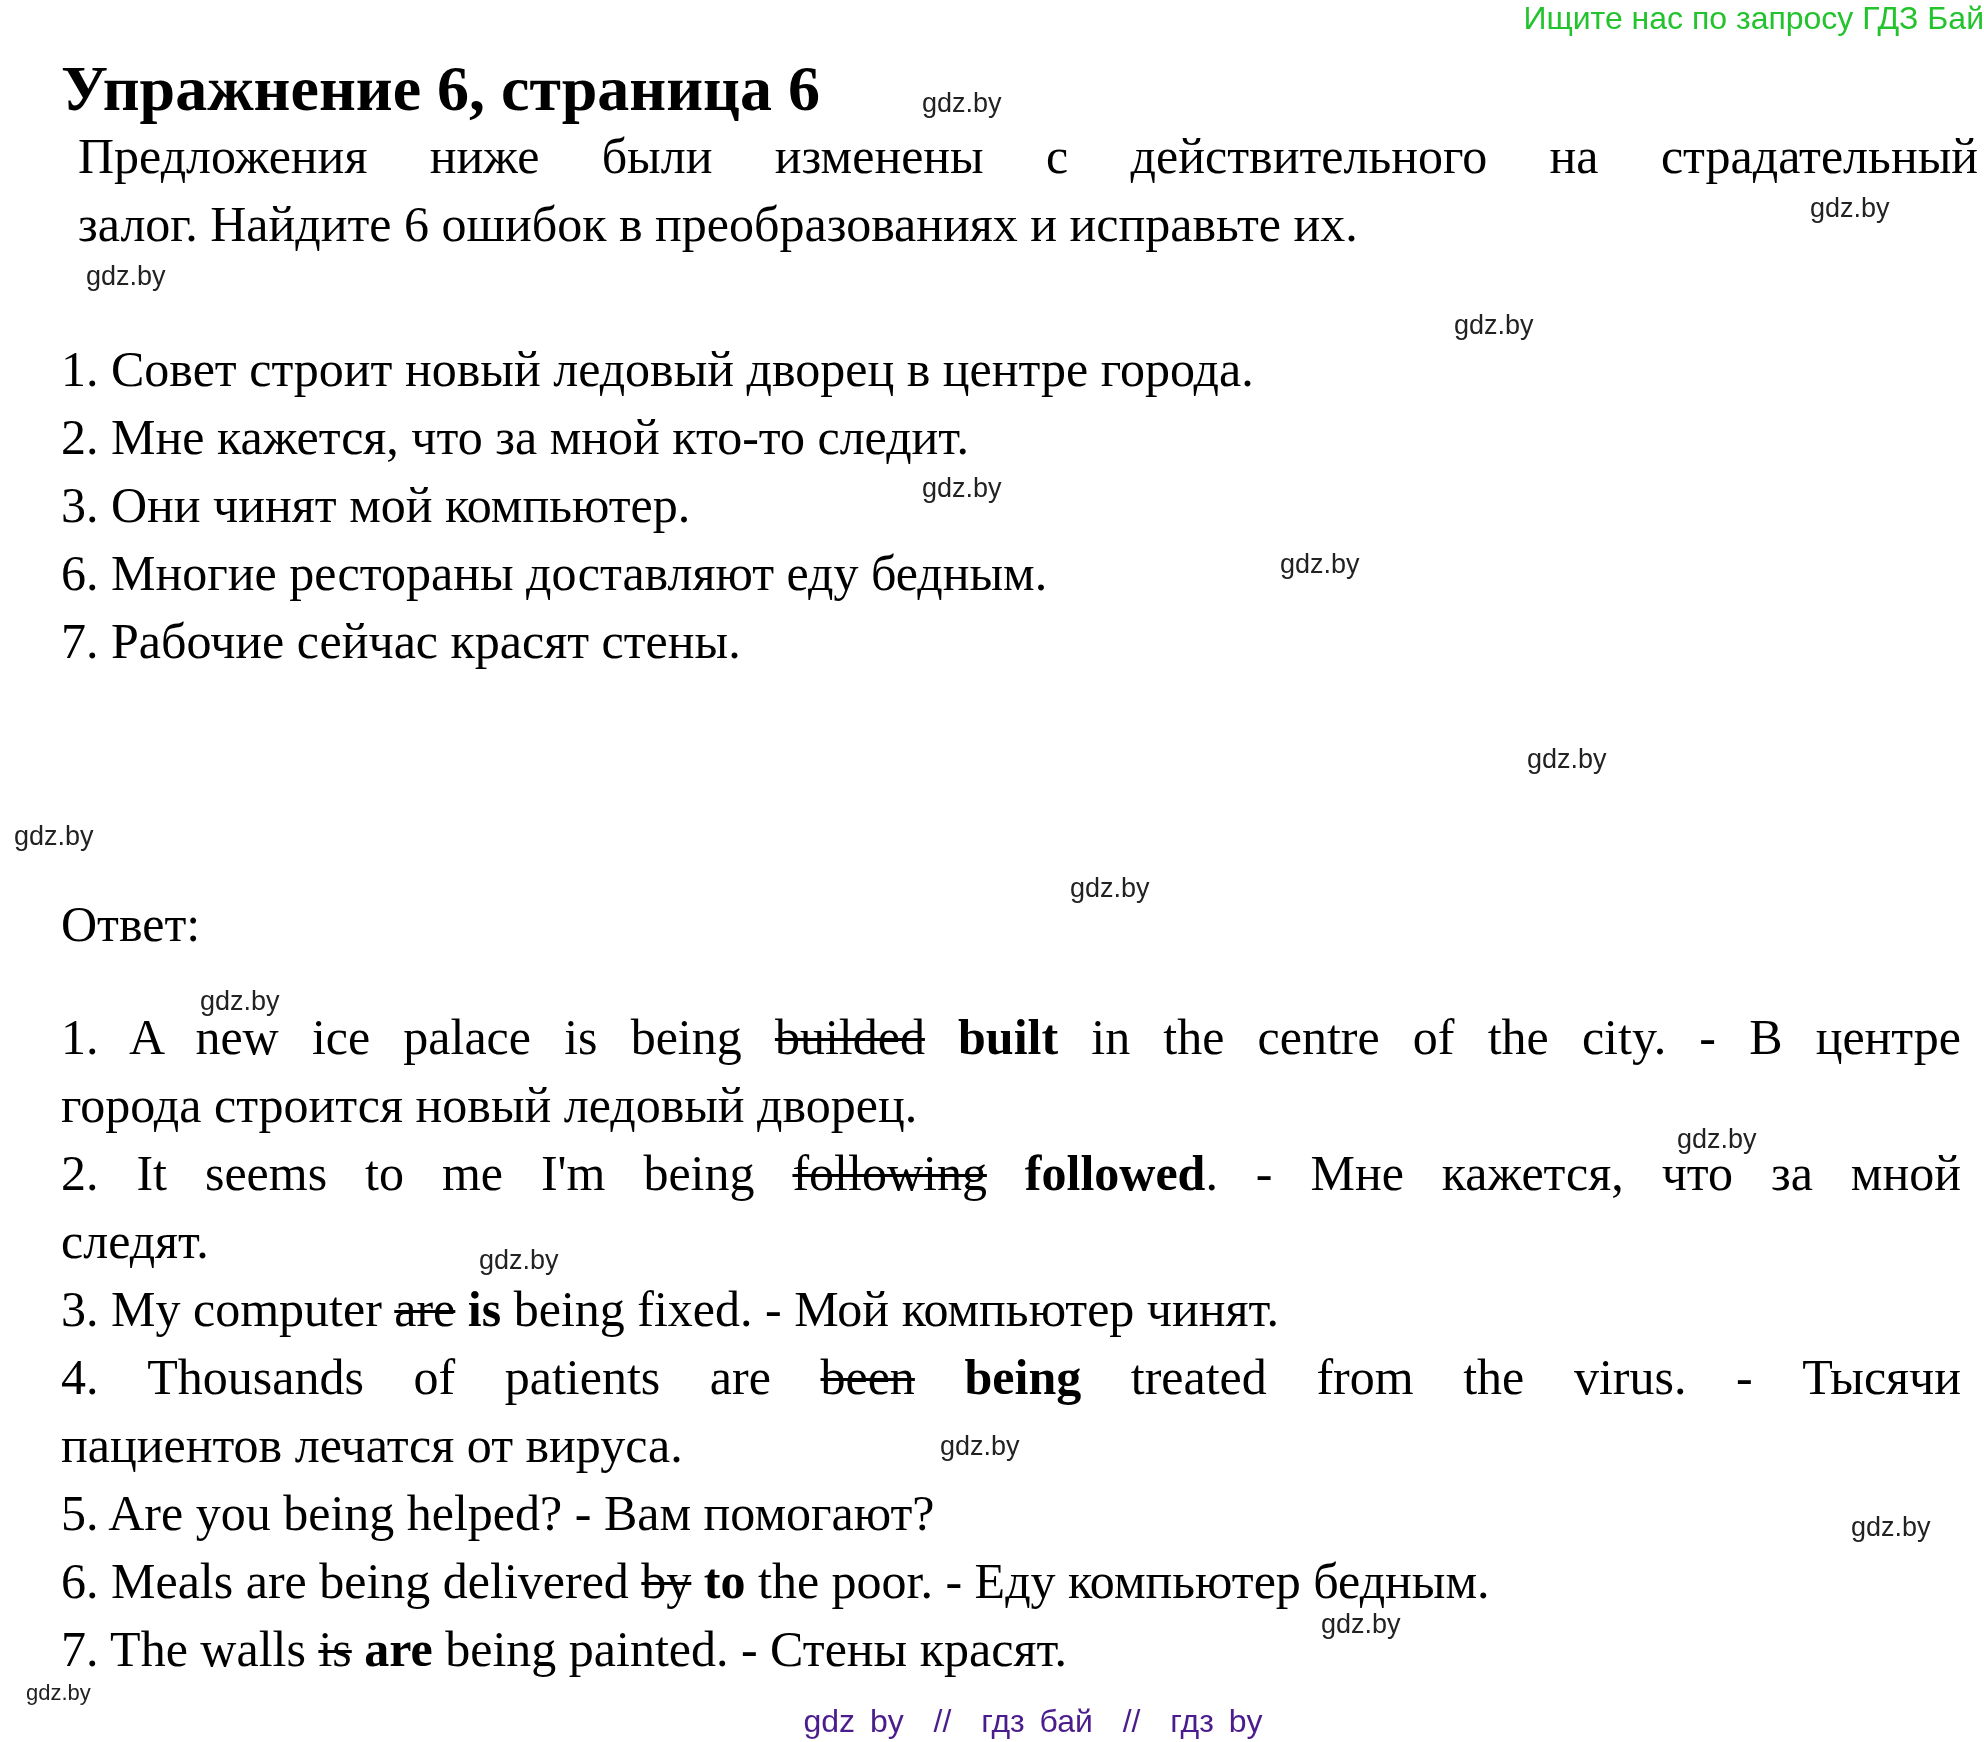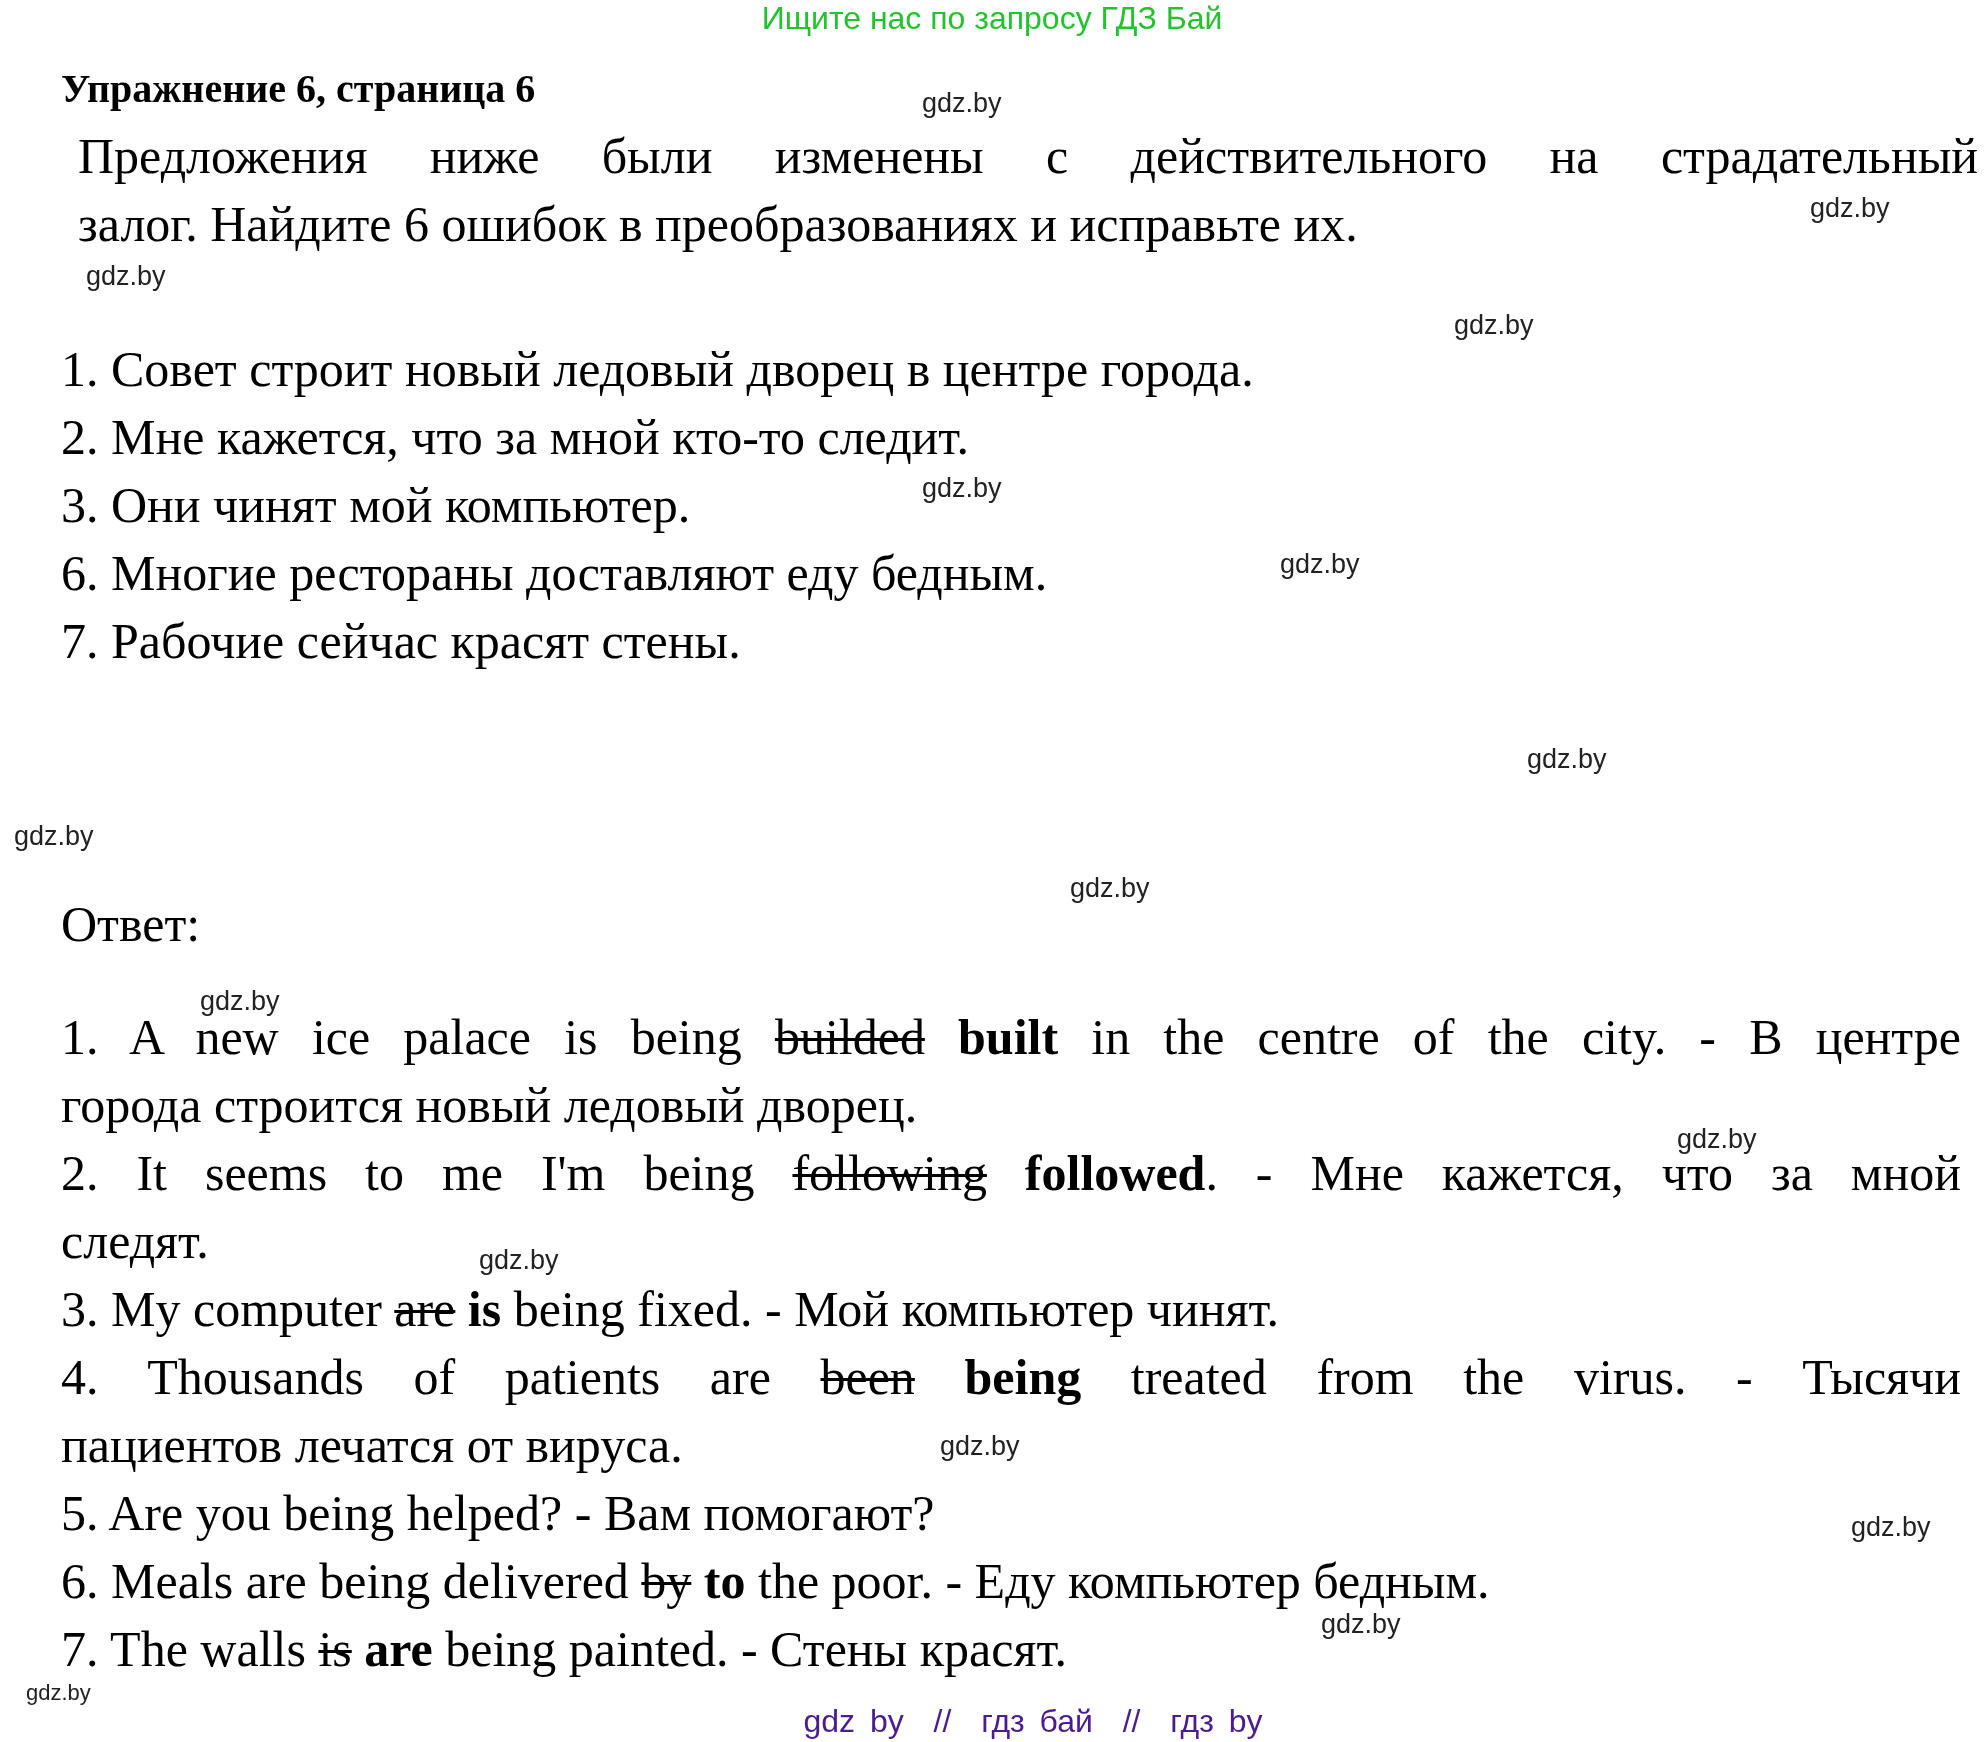"Ищите нас по запросу ГДЗ" .banner { text-align: center -> right }
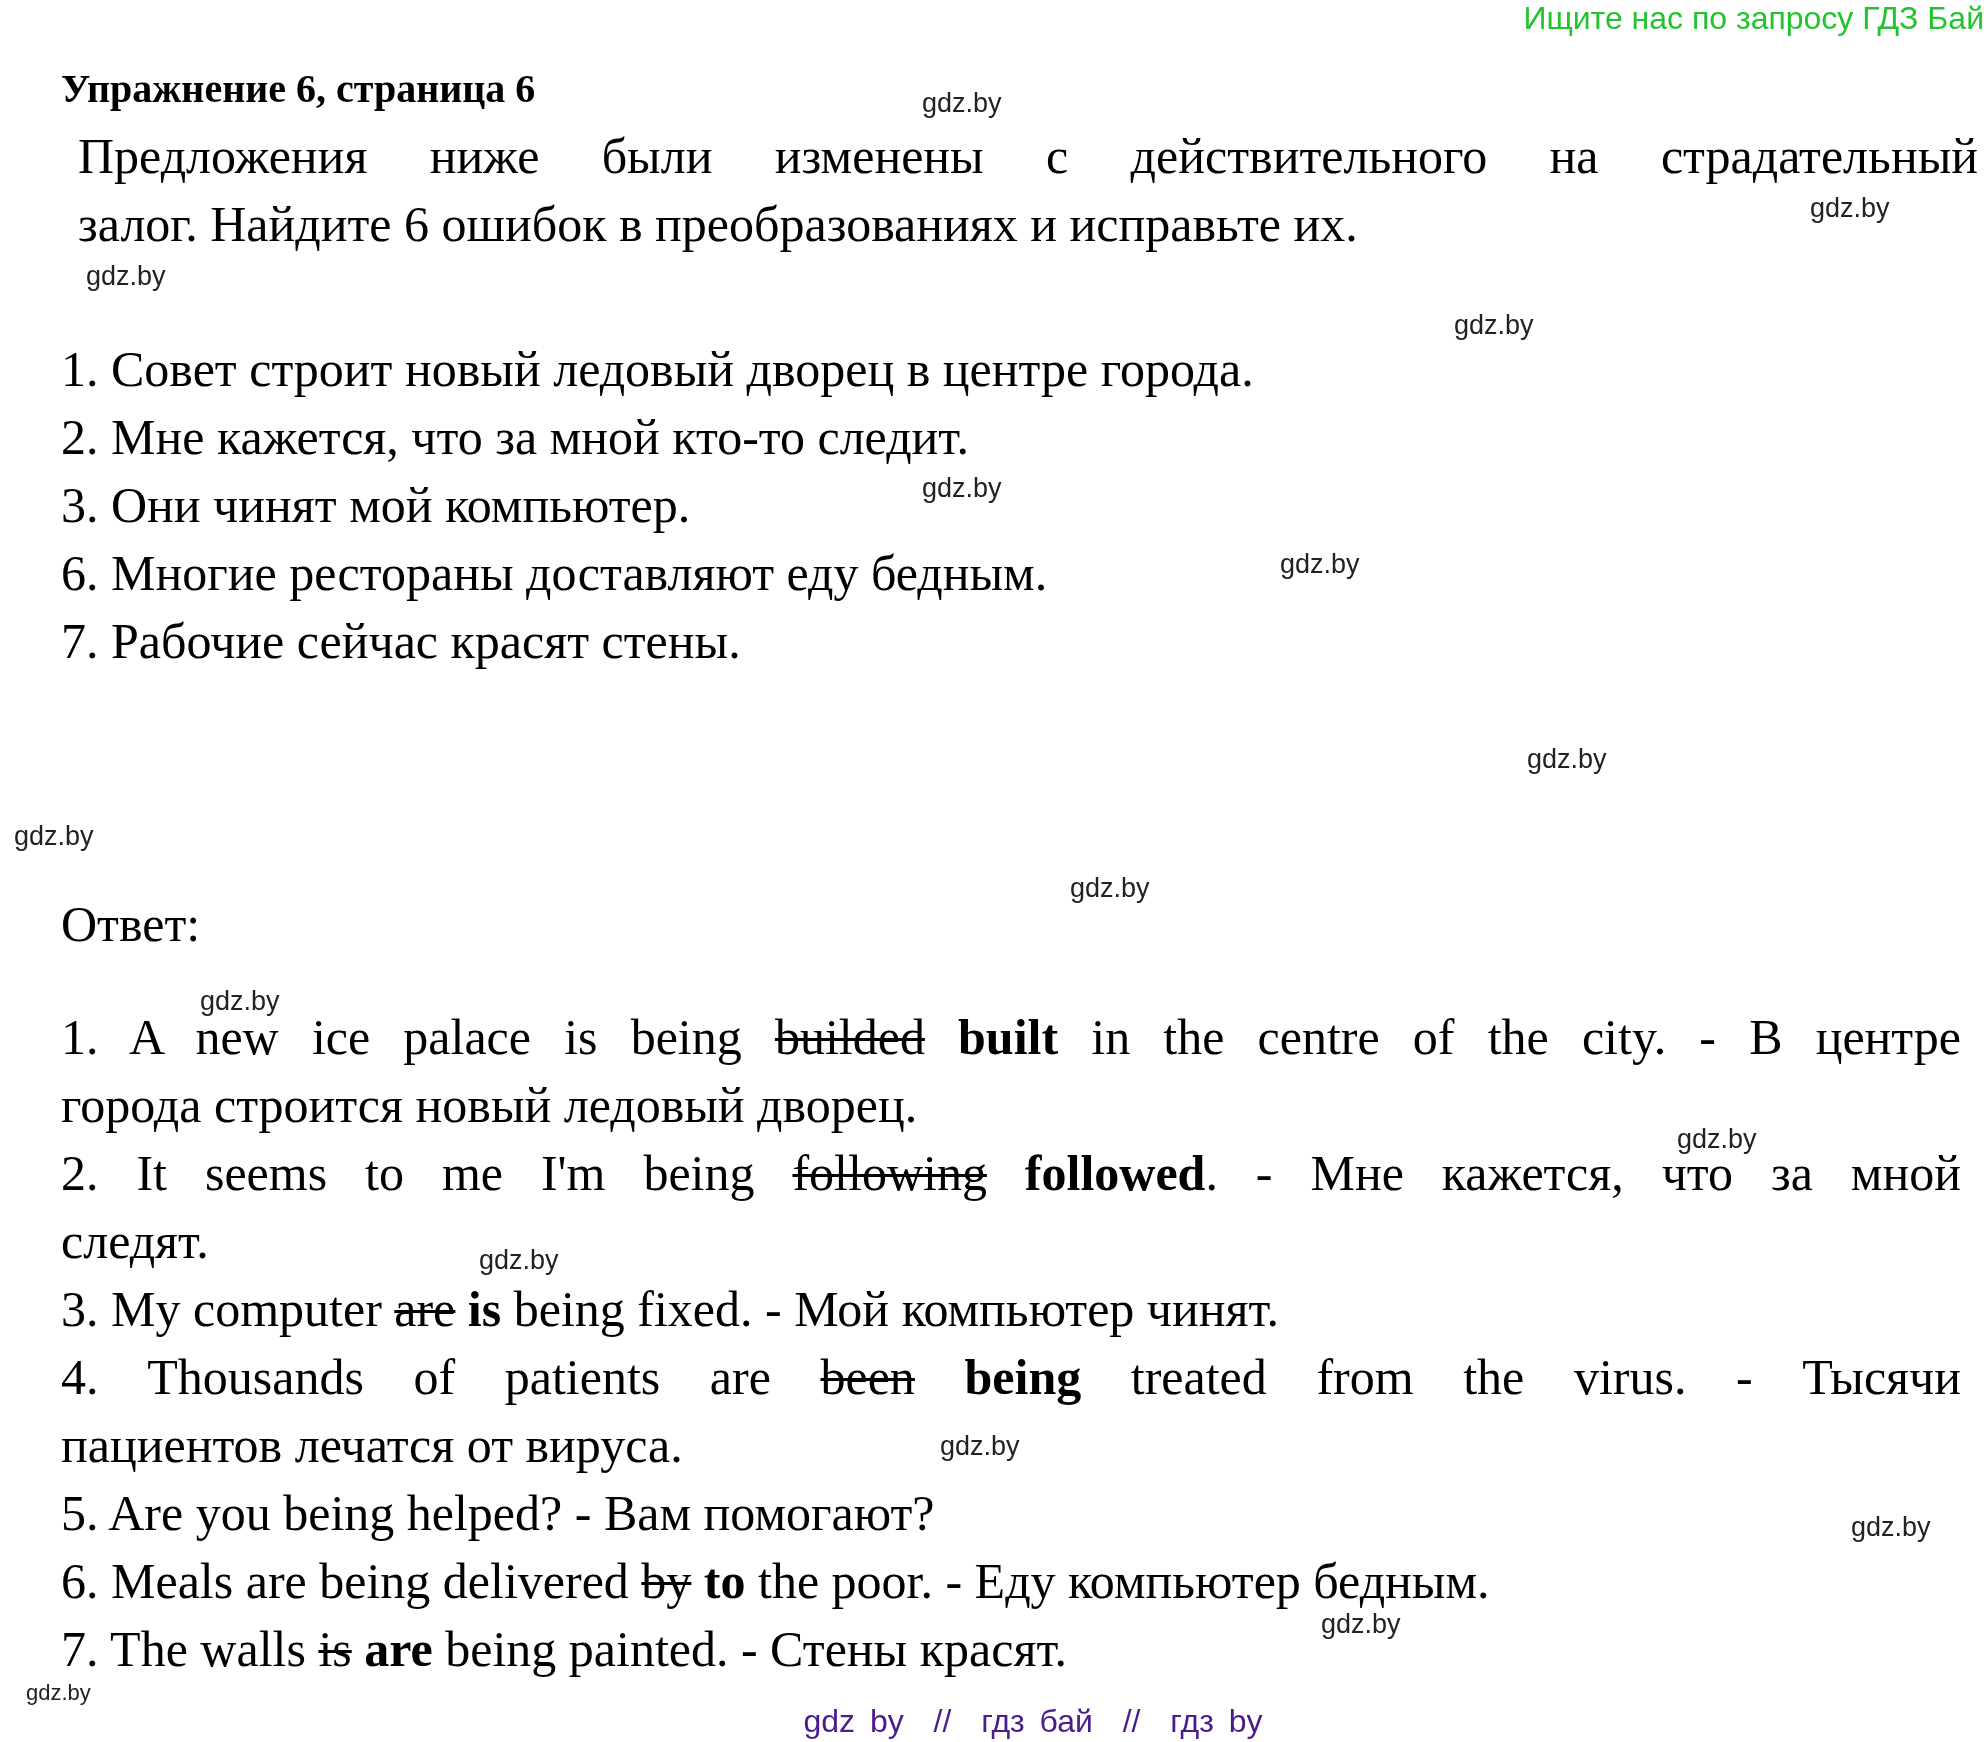"Упражнение 6, страница 6" .title { font-size: 40px -> 64px }
